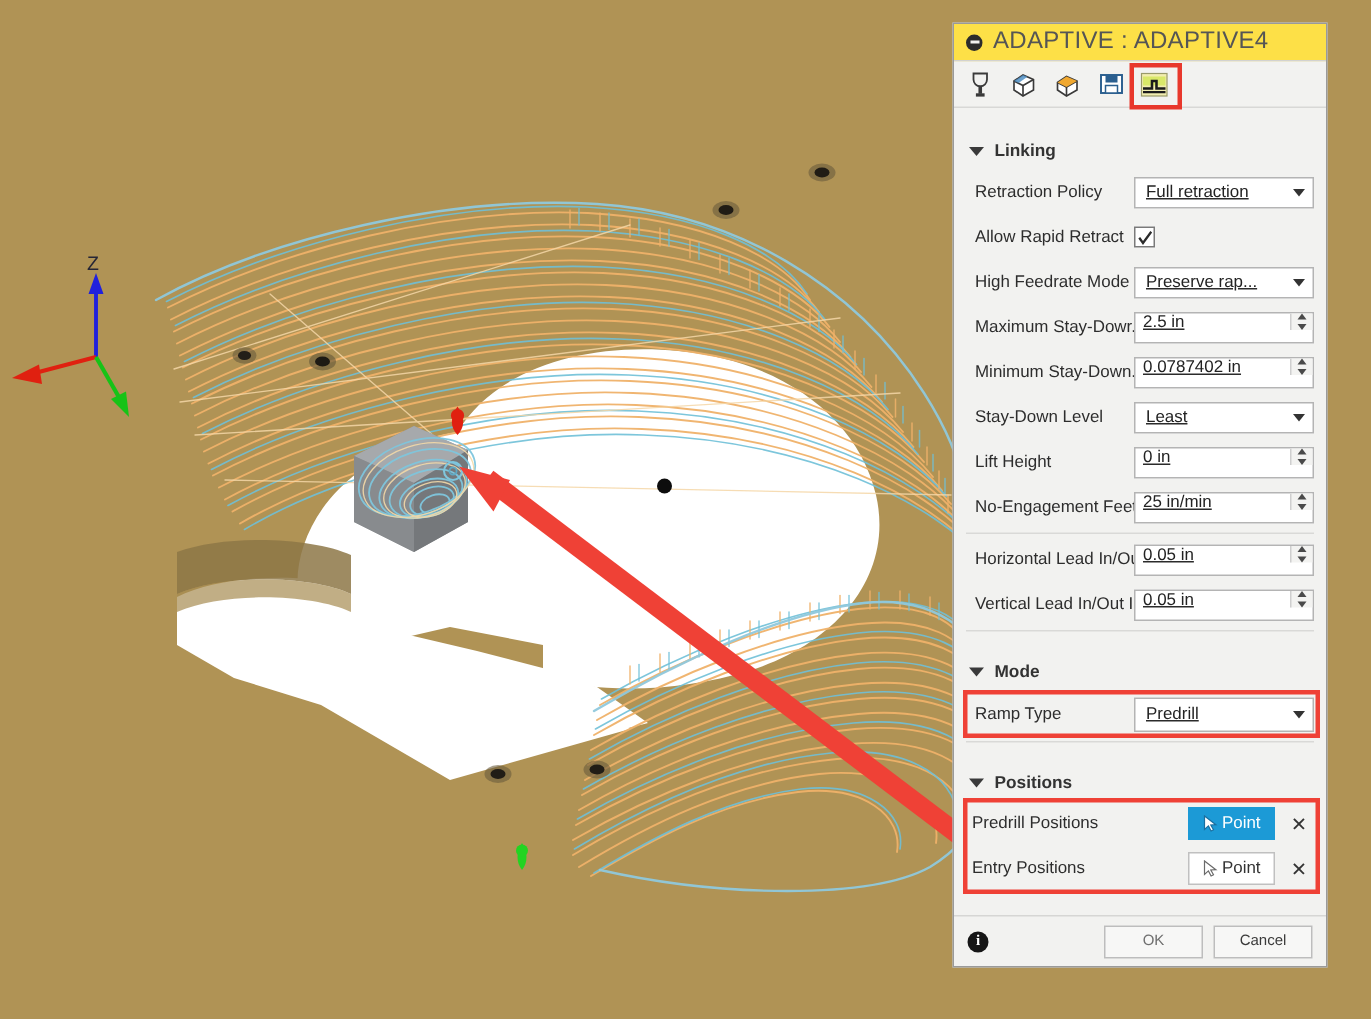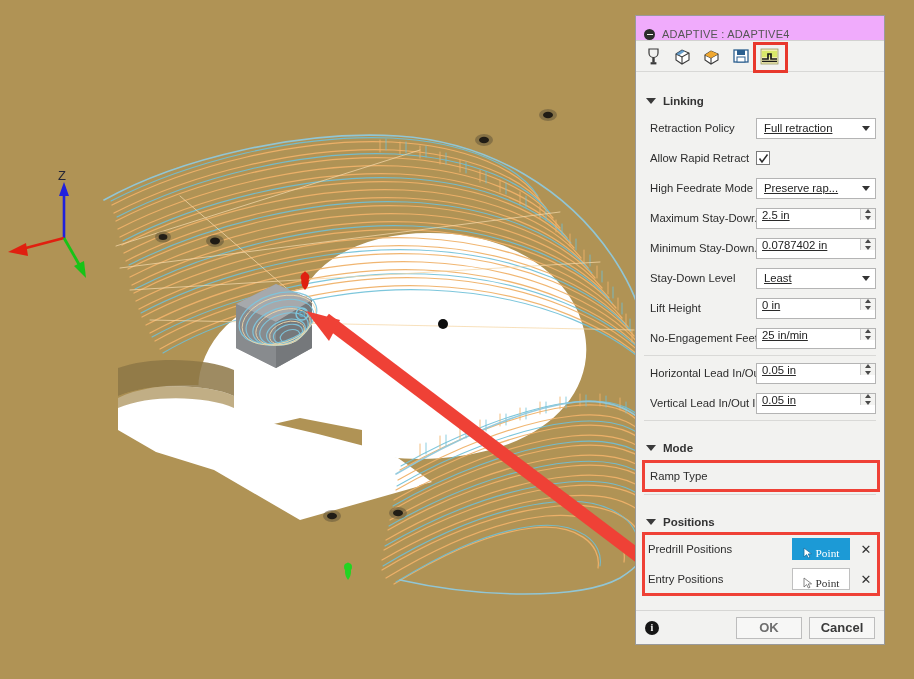"ADAPTIVE : ADAPTIVE4" .pnl-header { align-items: flex-end -> center; background: #f0abfc -> #fde047; font-size: 11px -> 16px }
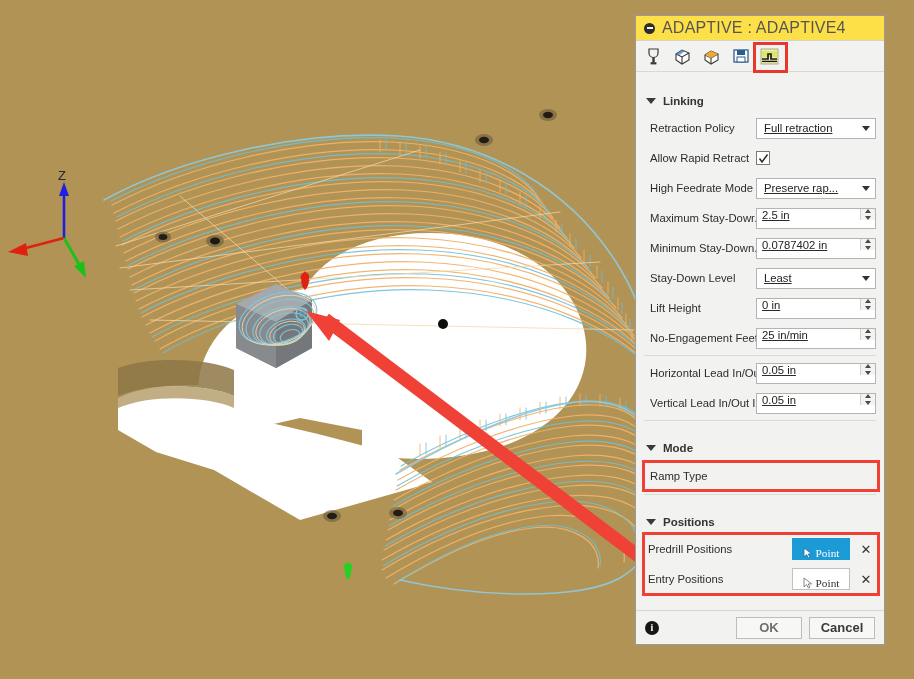"Predrill" span.ctl { html: none -> <span> <span> <span>Predrill</span> <span></span> </span> </span> }
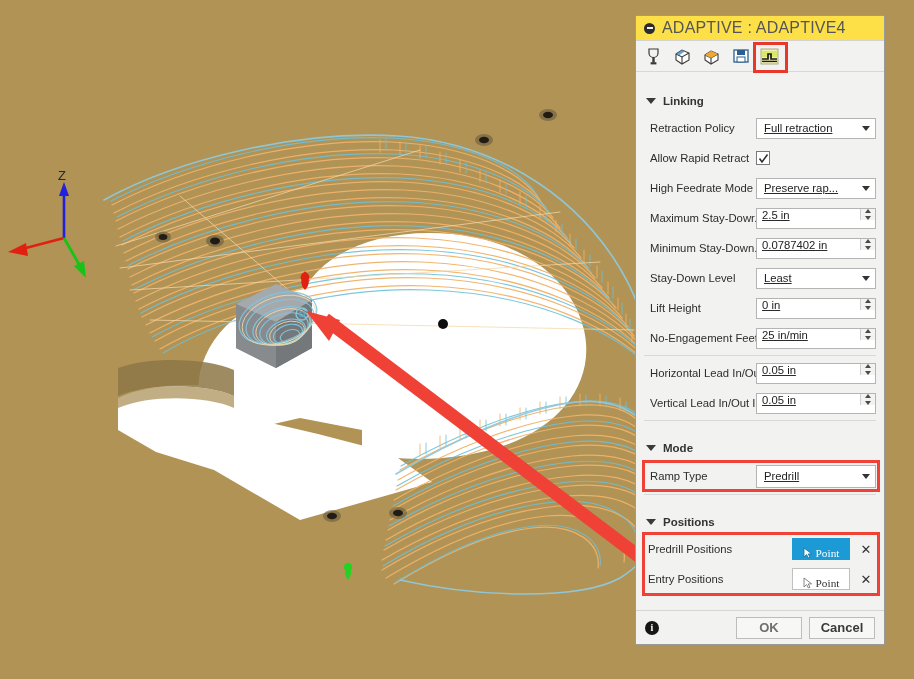"Point" .pickbtn { align-items: flex-end -> center; font-family: Liberation Serif, serif -> none }
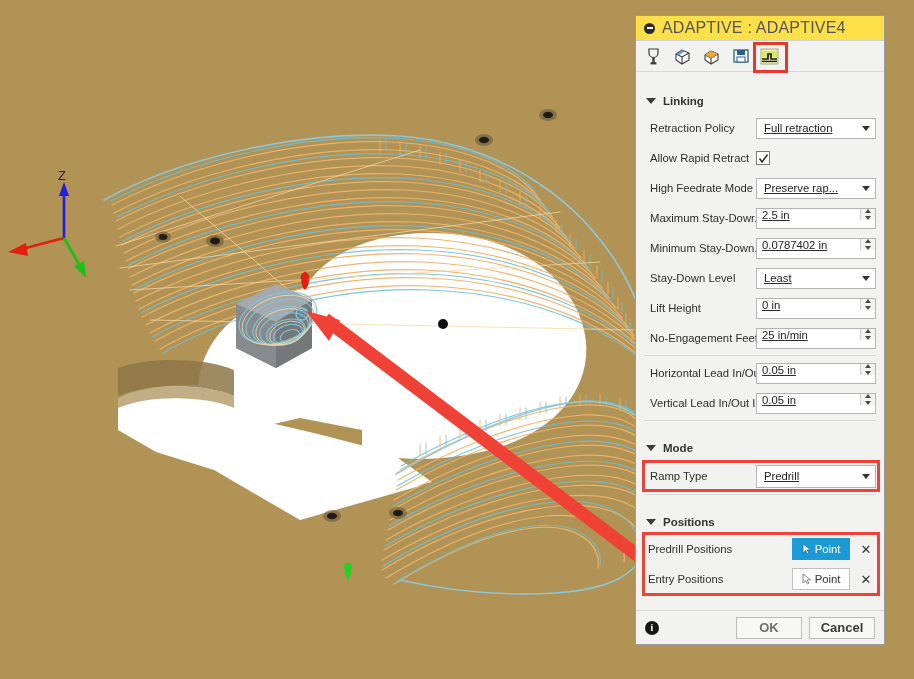"OK" .btn { font-size: 13px -> 10px; font-weight: bold -> none }
